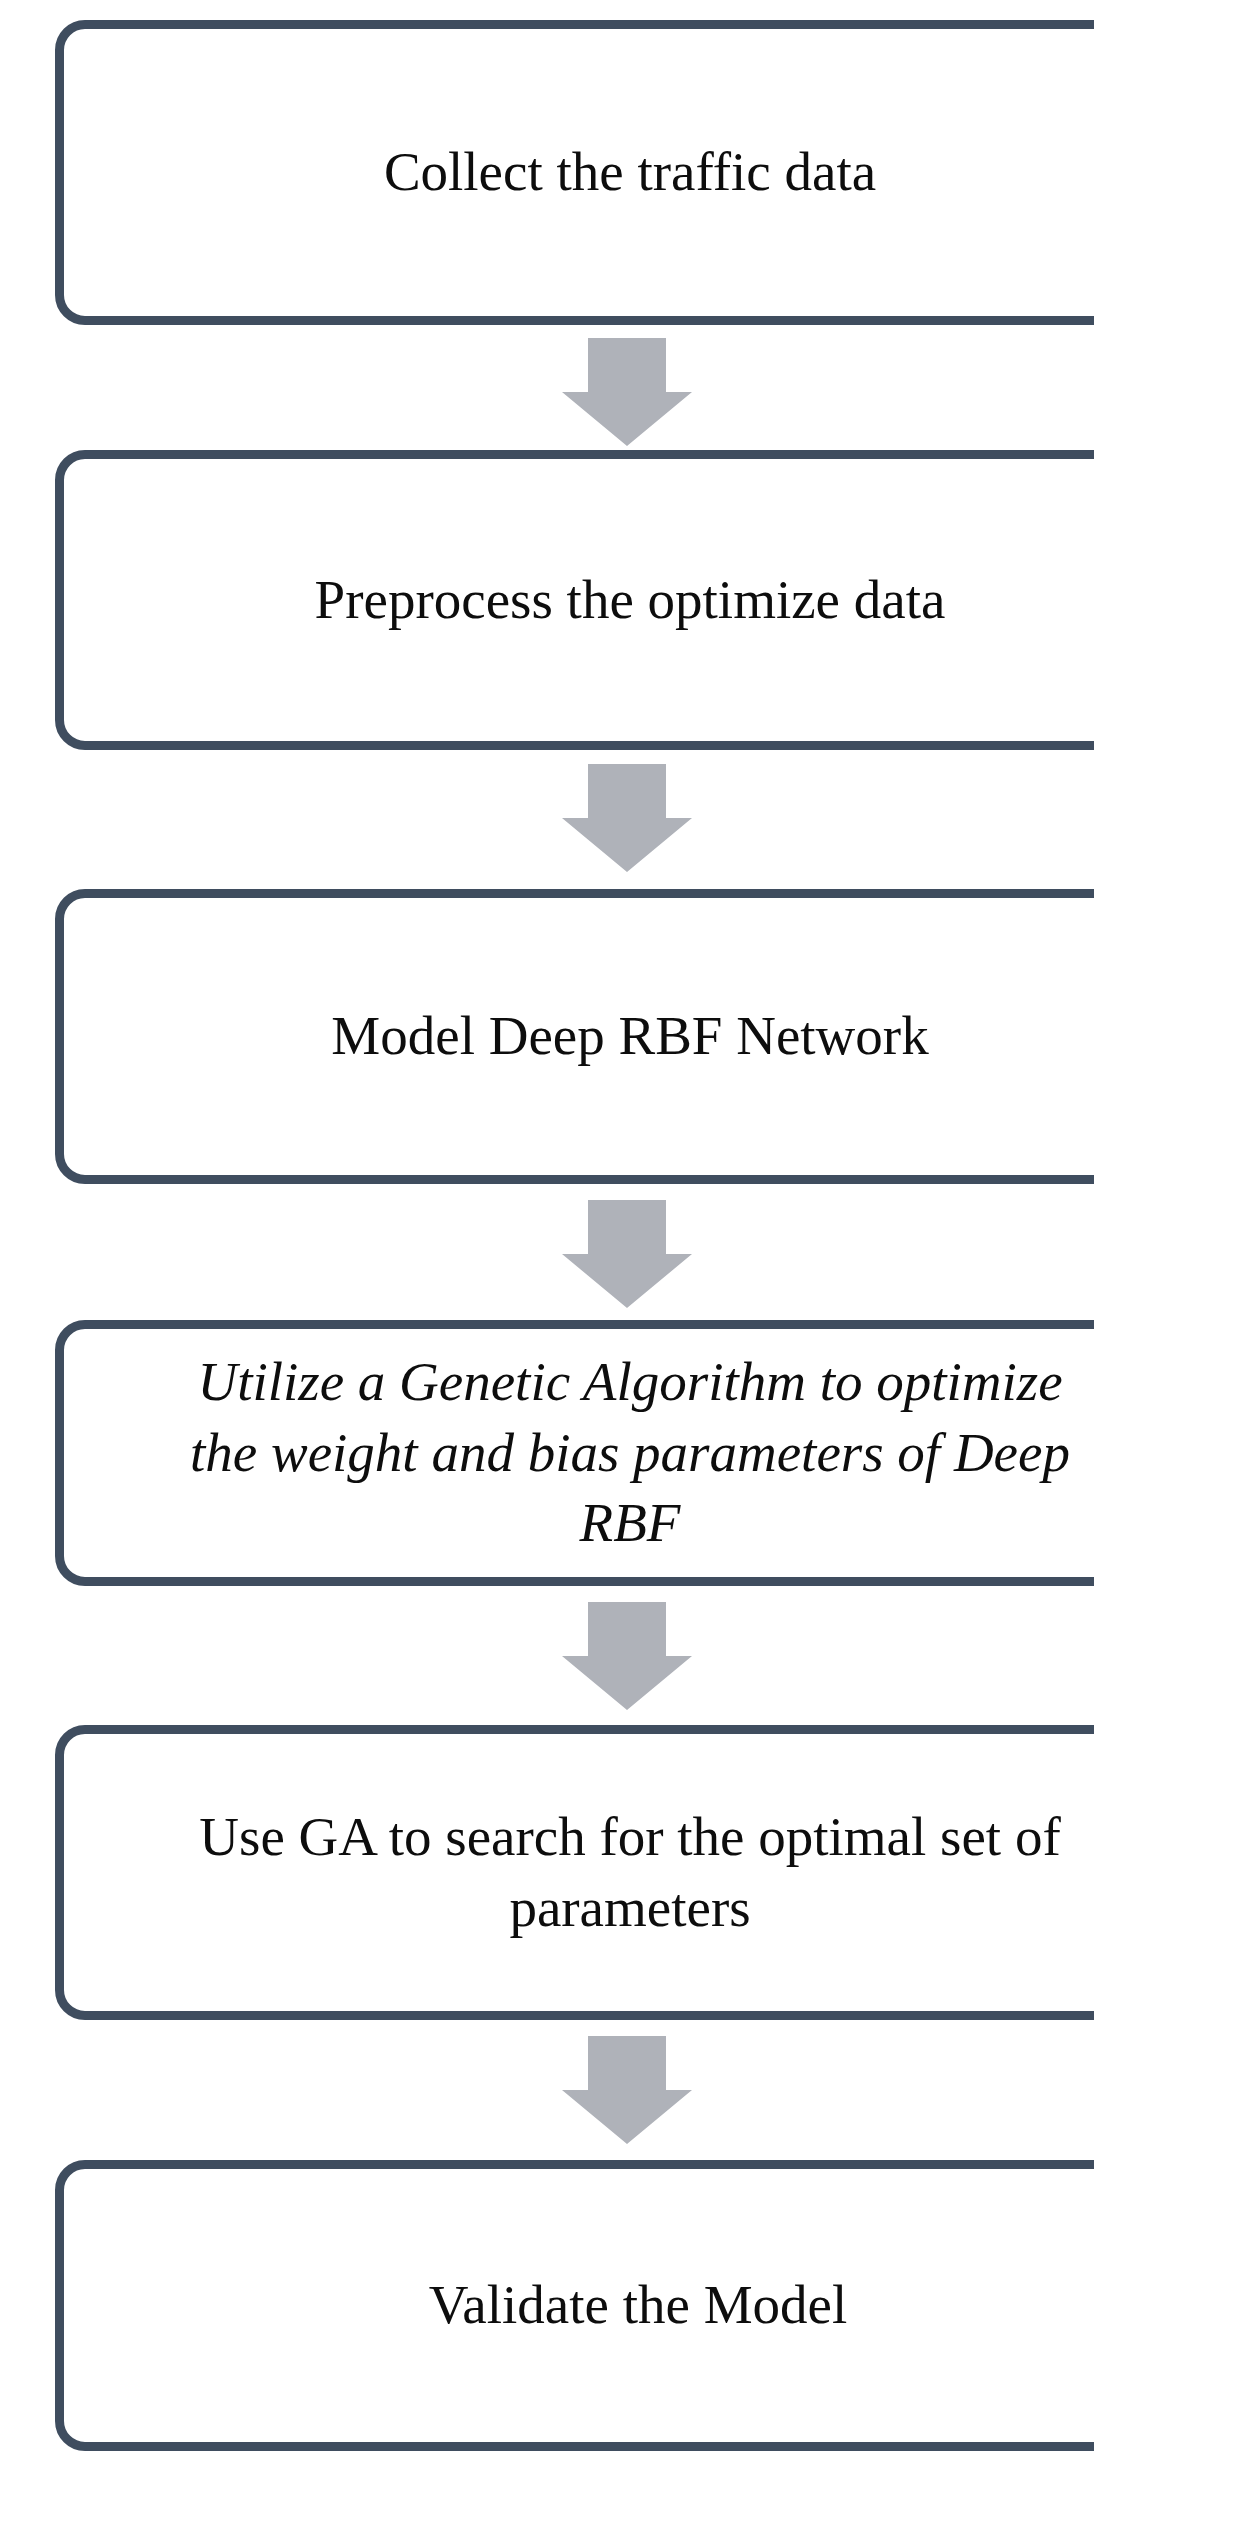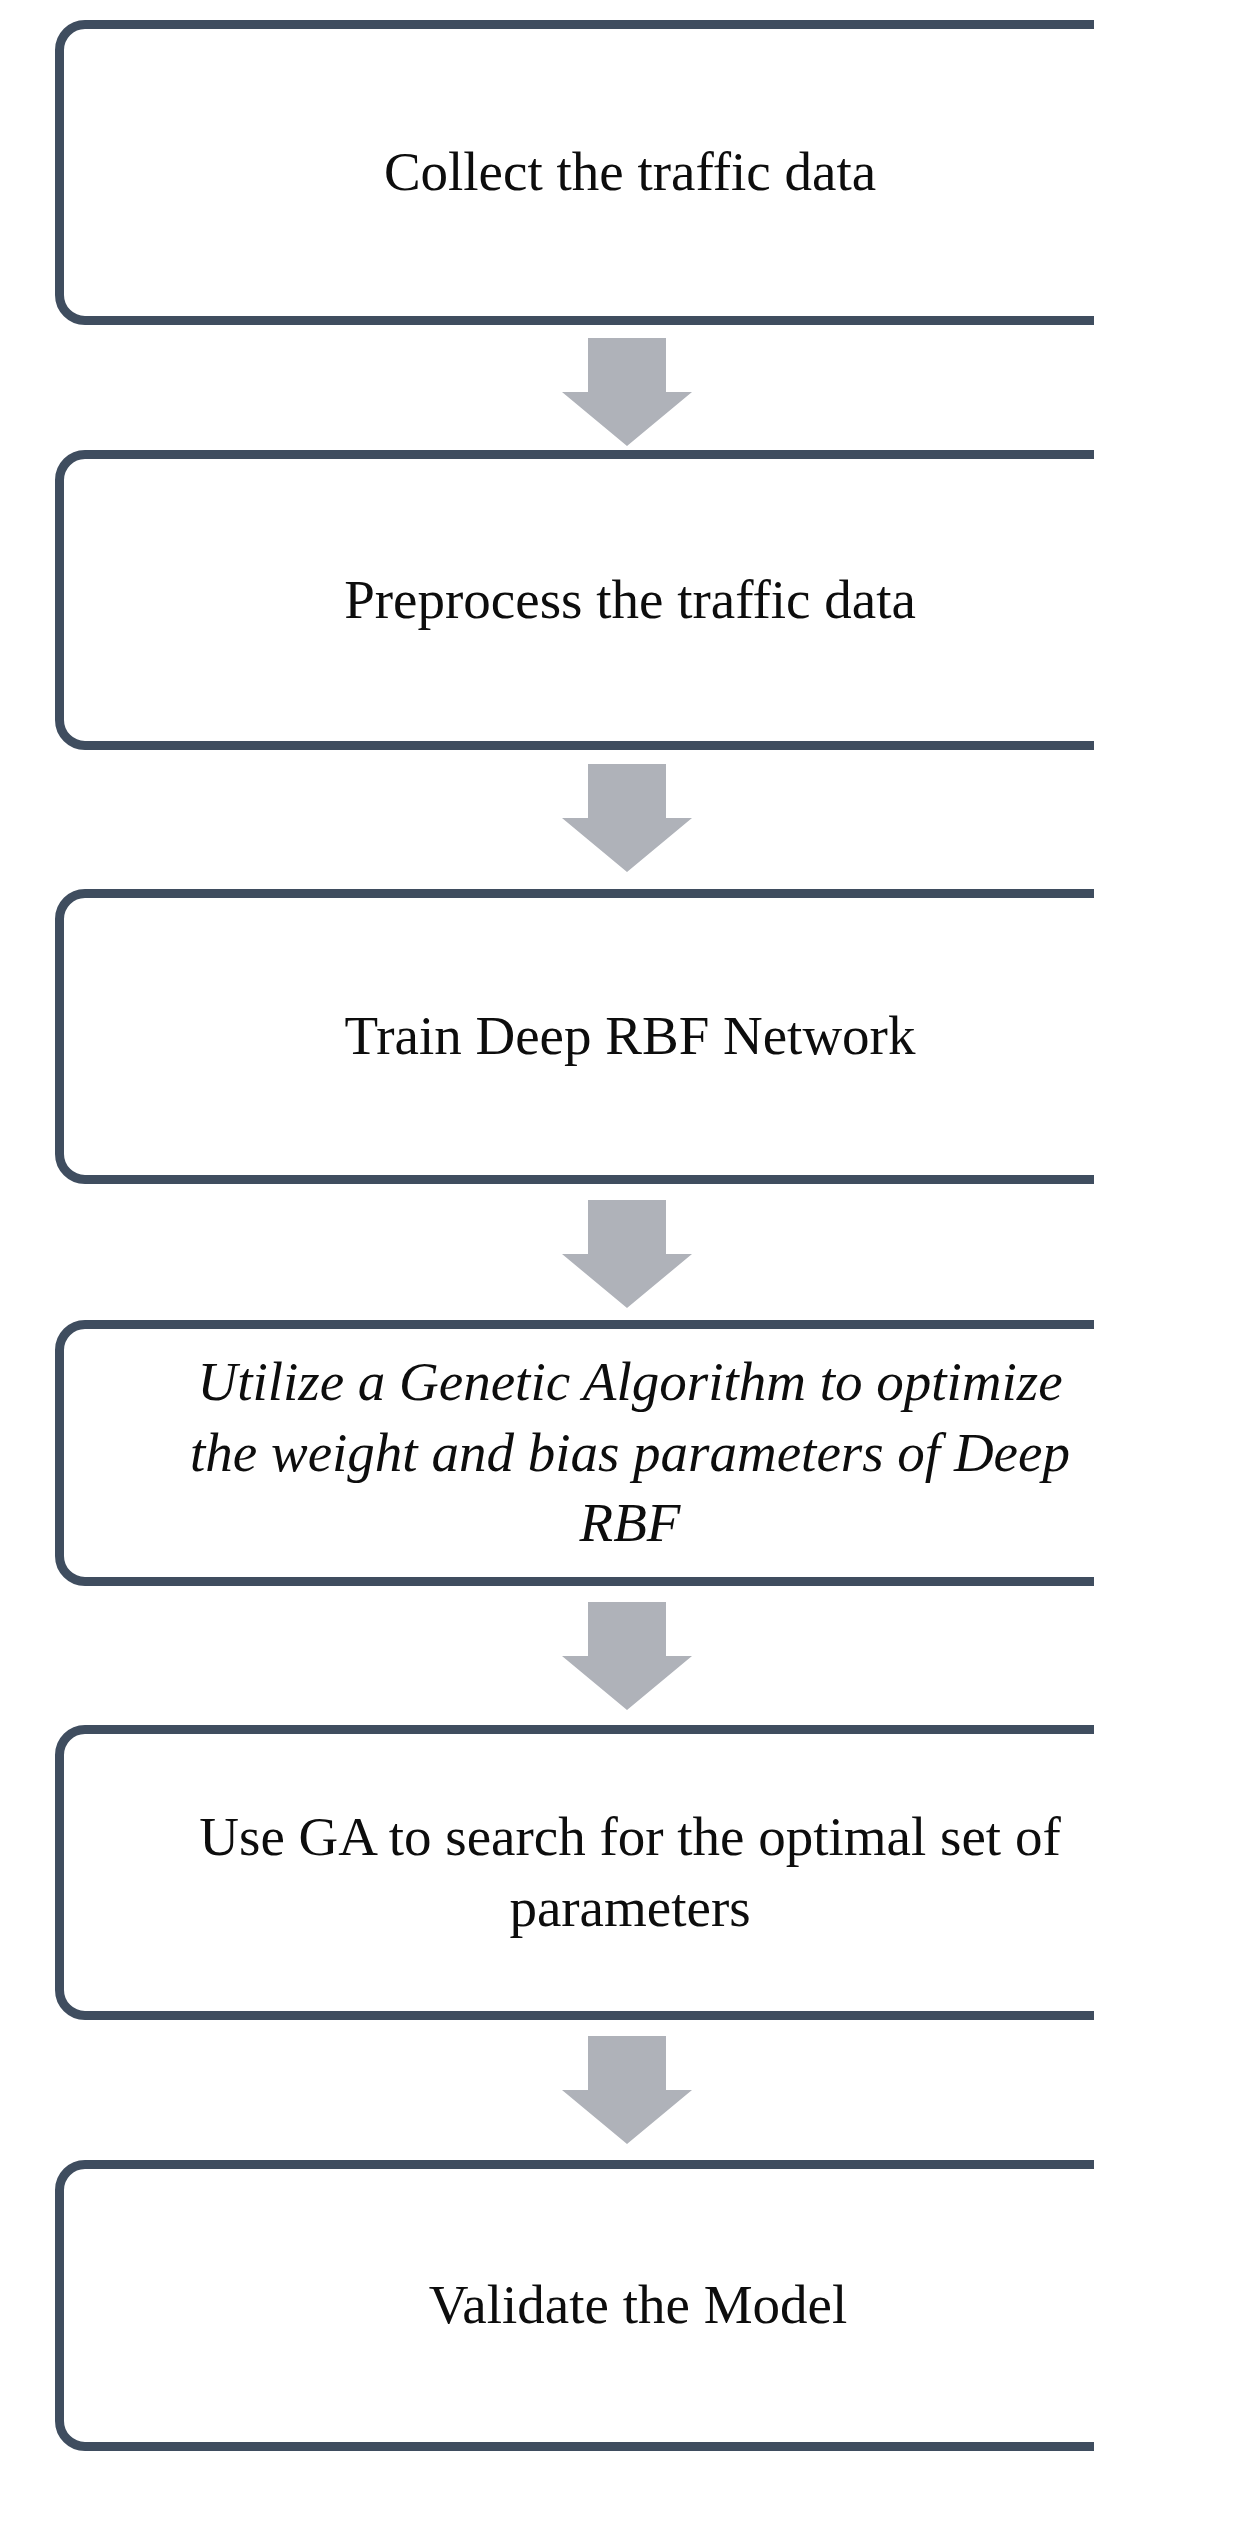"Preprocess the traffic data" span.label { text: traffic -> optimize }
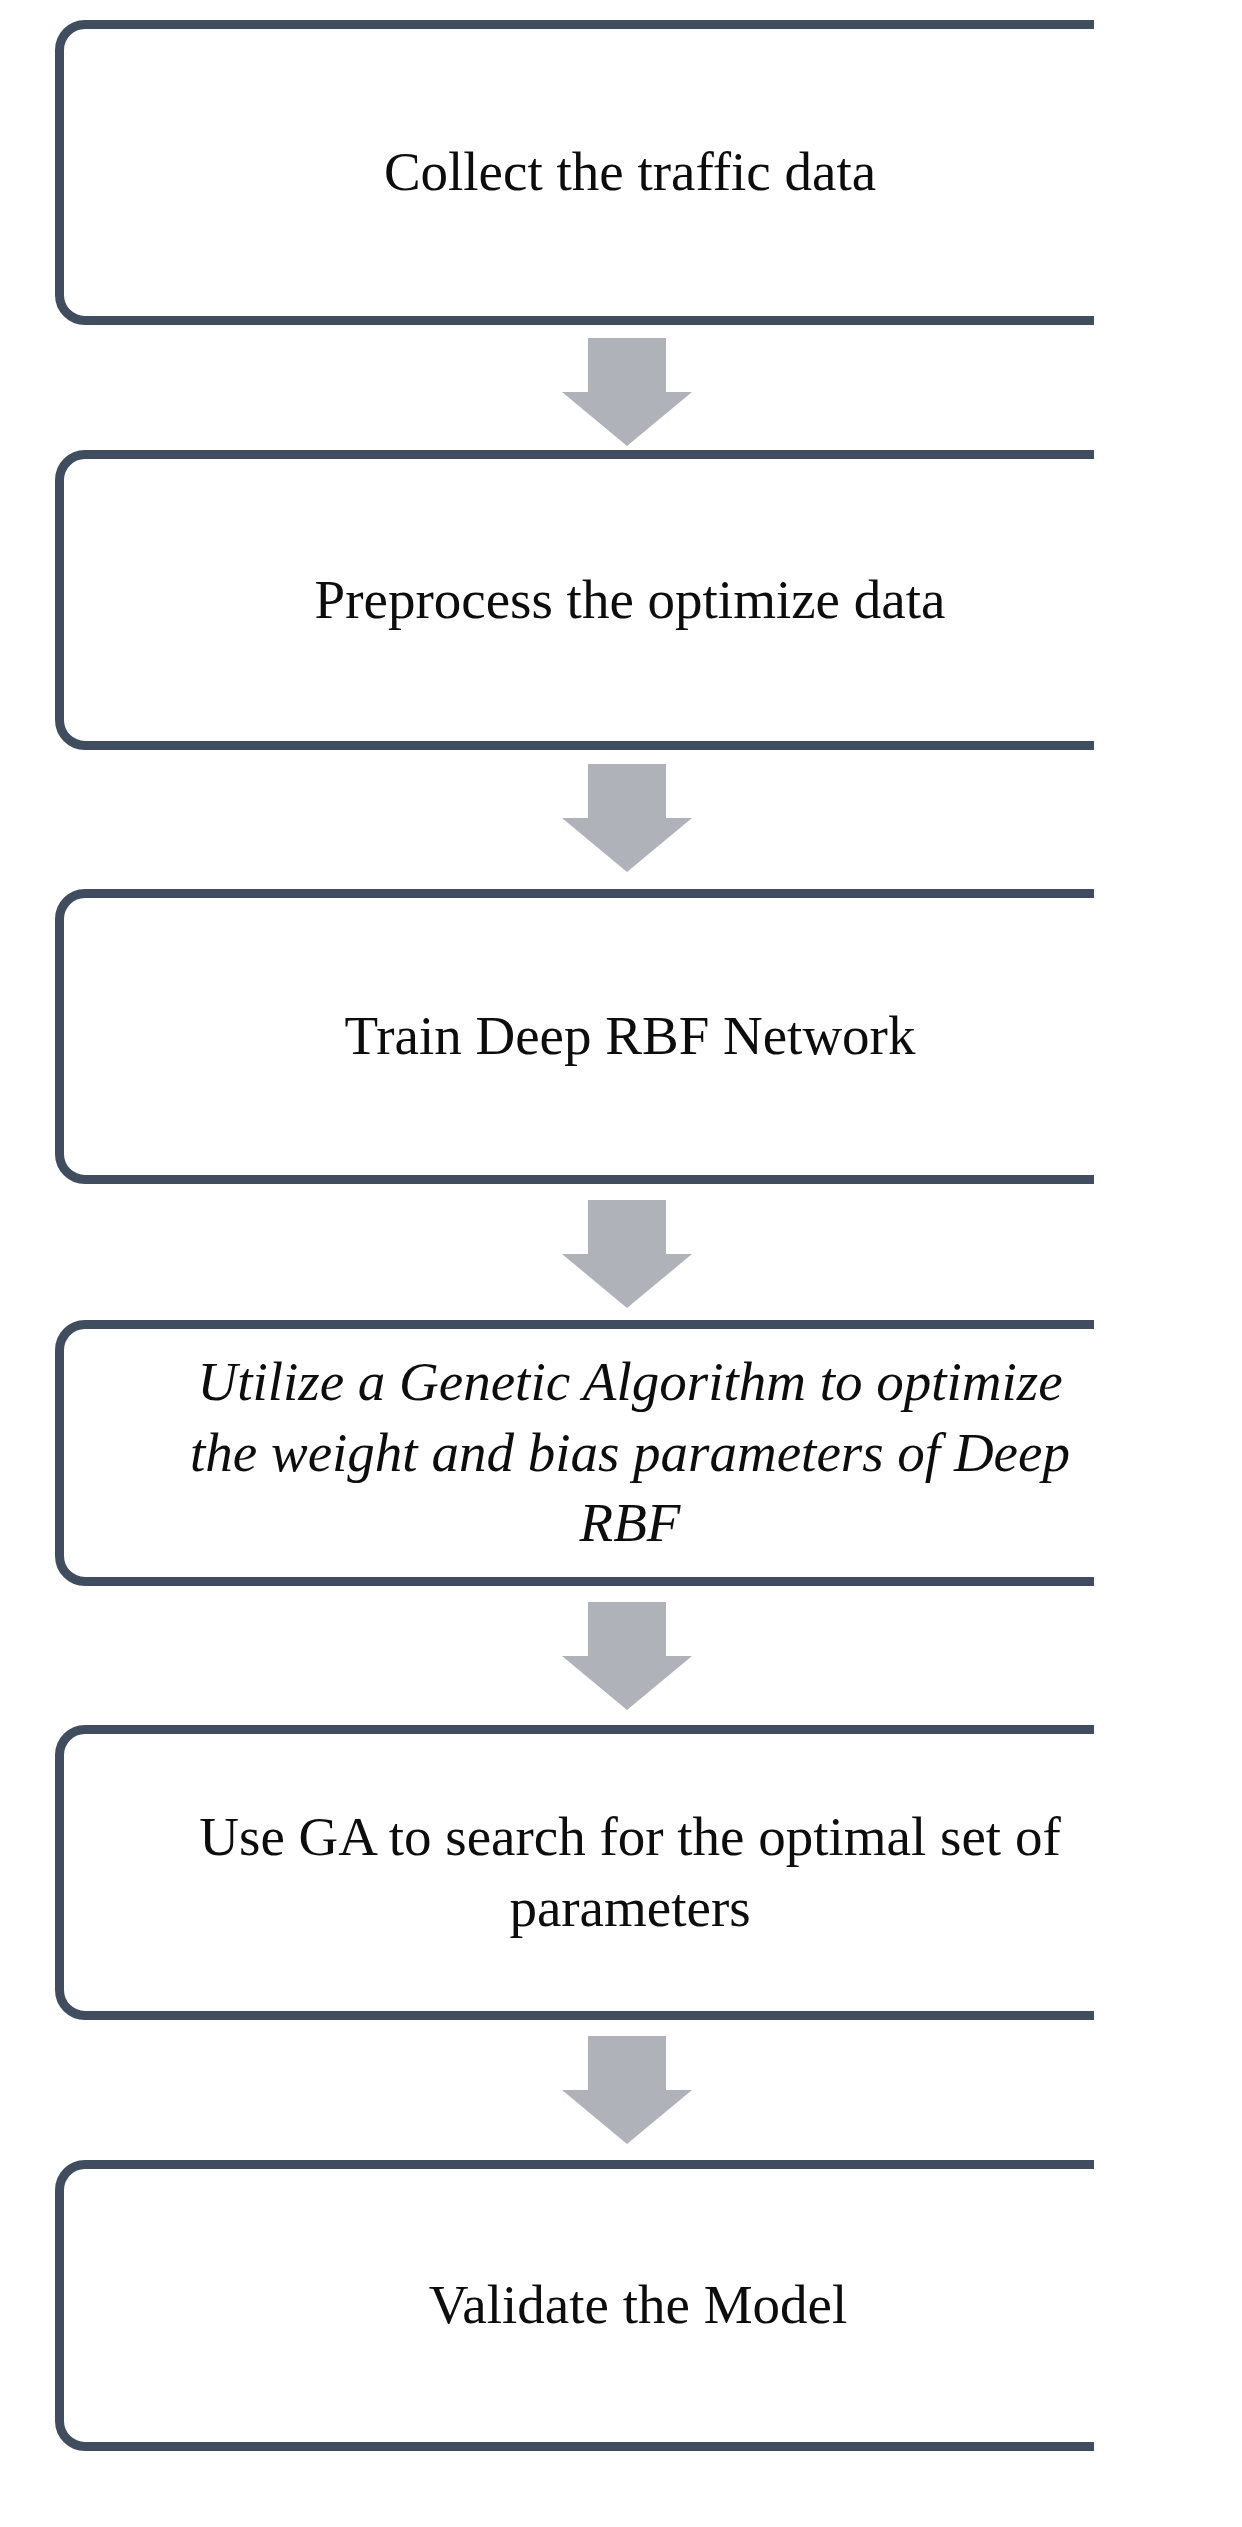"Train Deep RBF Network" span.label { text: Train -> Model }
